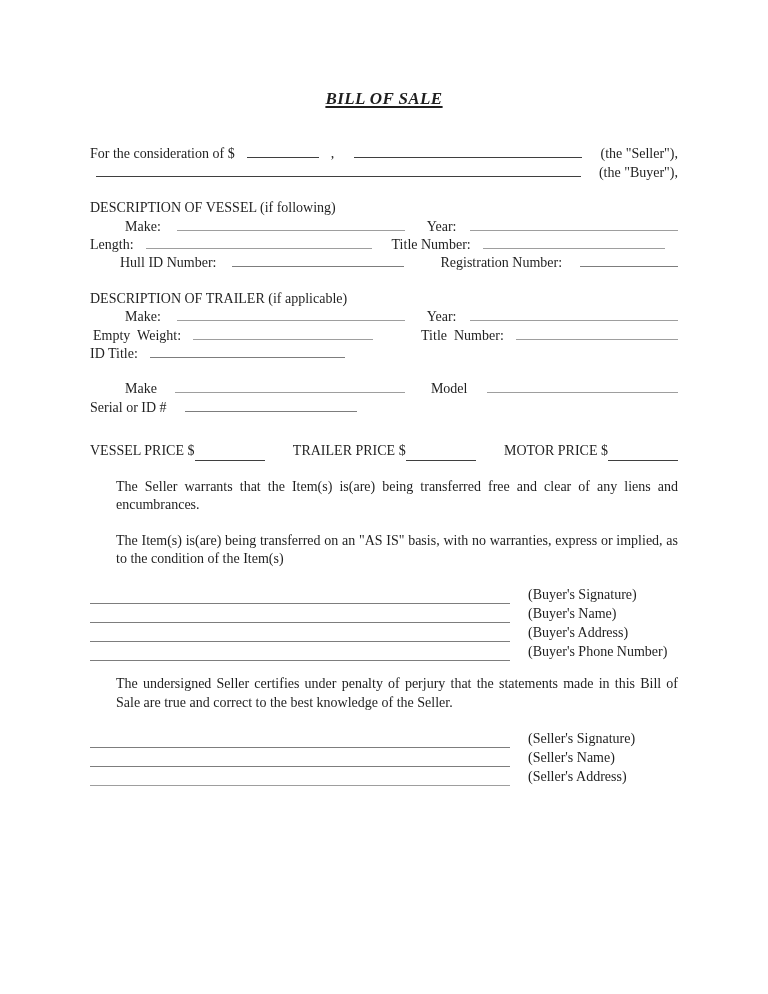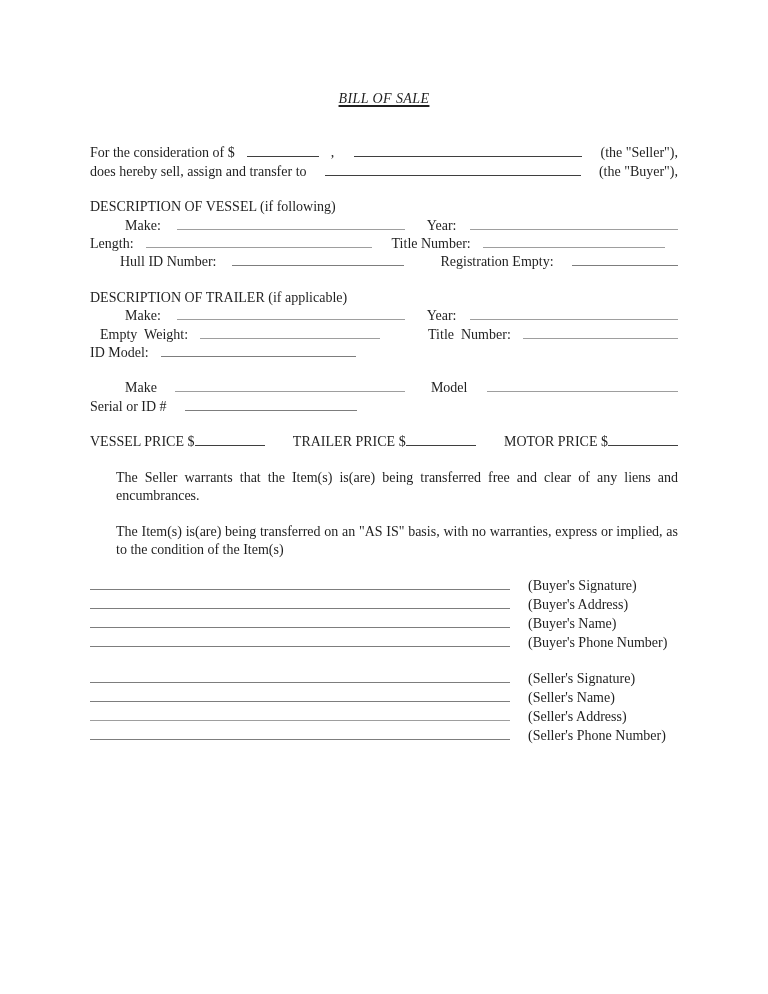"BILL OF SALE" .doc-title { font-size: 14px -> 17px; font-weight: normal -> bold }
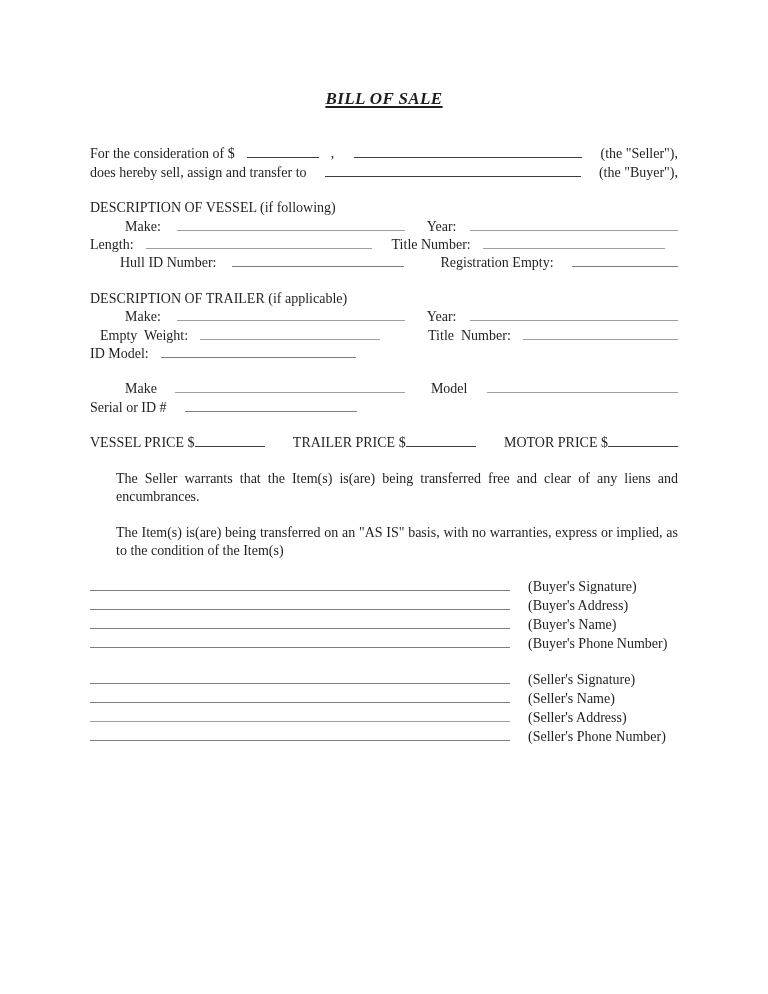"does hereby sell, assign and" span { html: <span>does hereby sell, assign and transfer to</span> -> none }
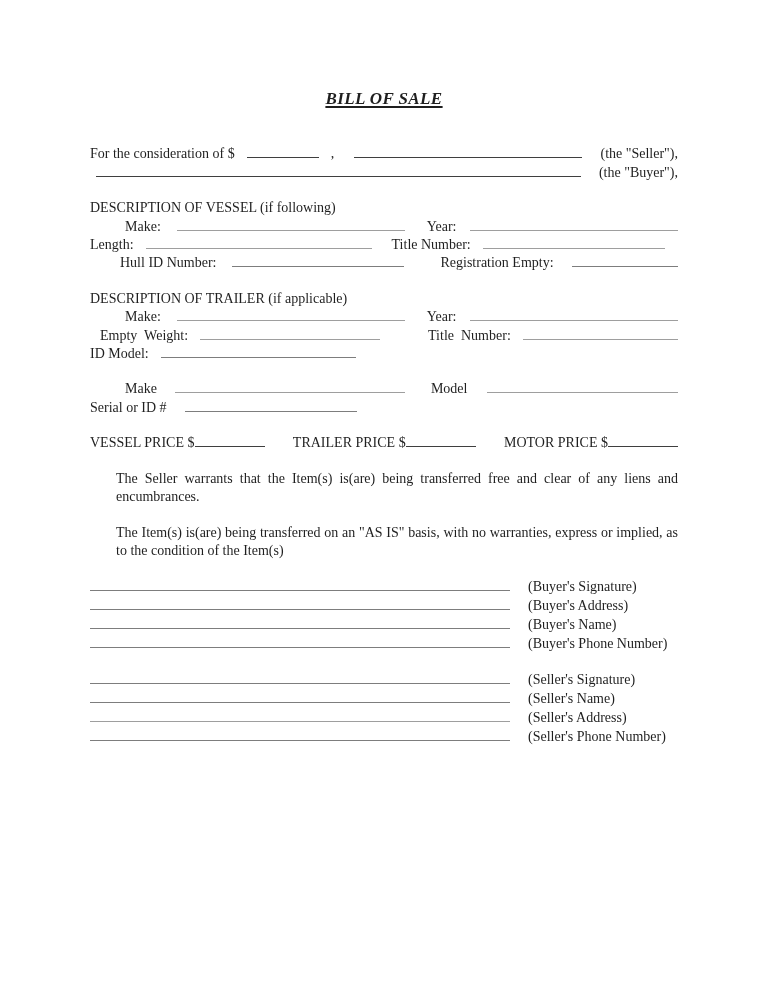"Registration Empty:" span.g24 { text: Empty -> Number }
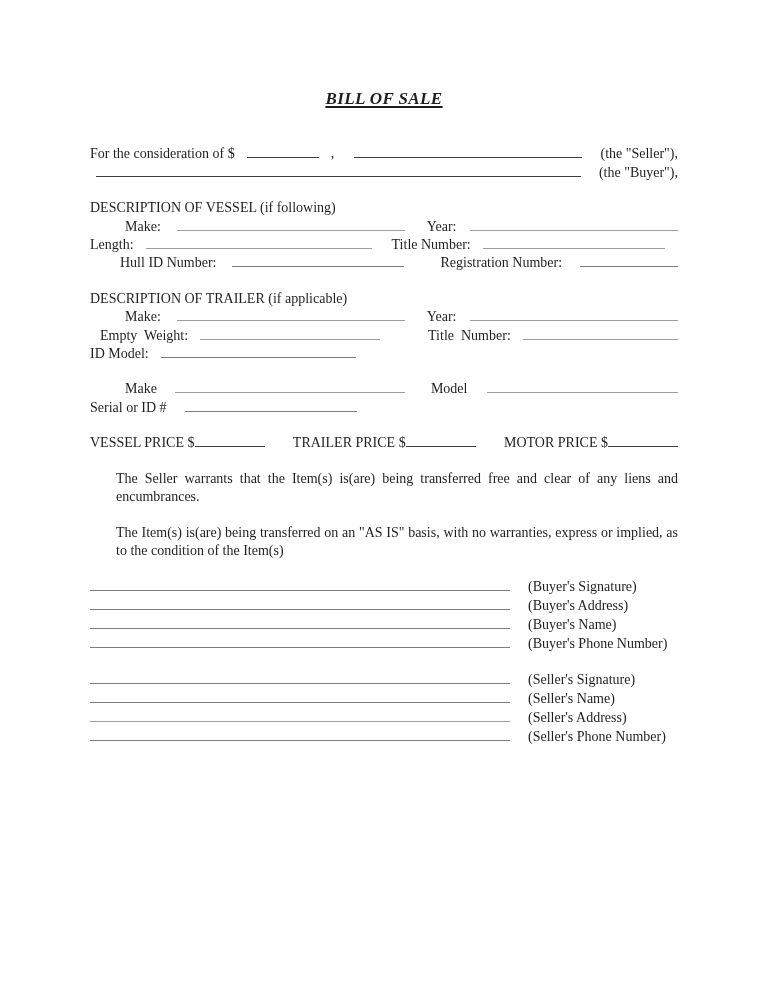"Empty Weight:" .ml3 { margin-left: 10px -> 3px }
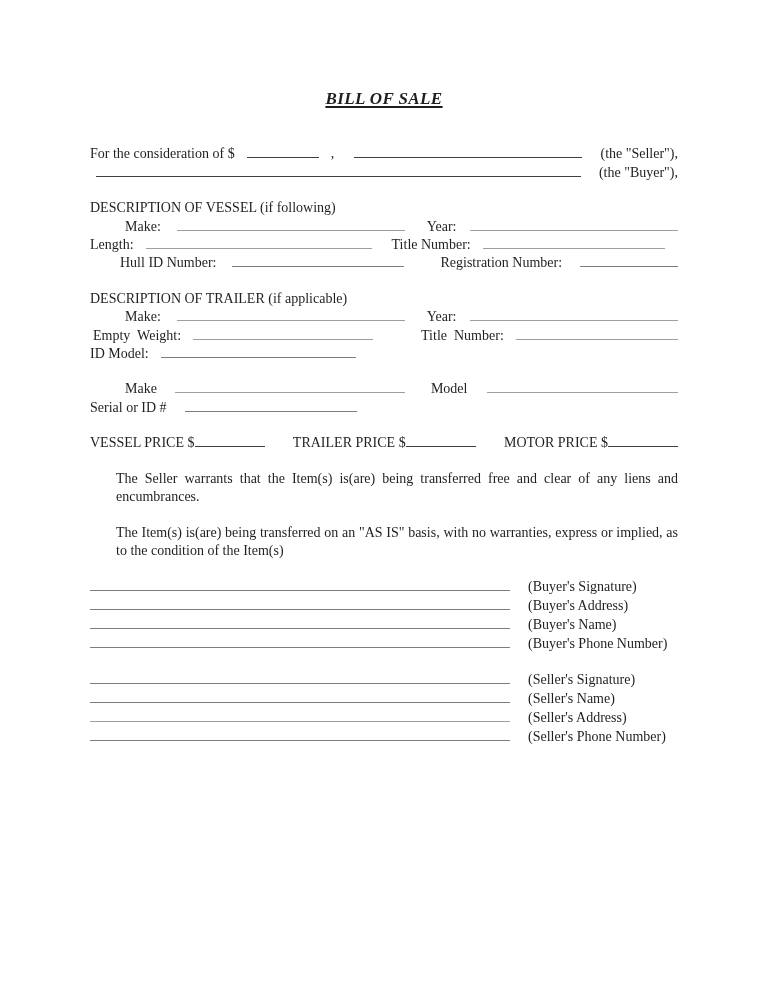"ID Model:" span { text: Model -> Title }
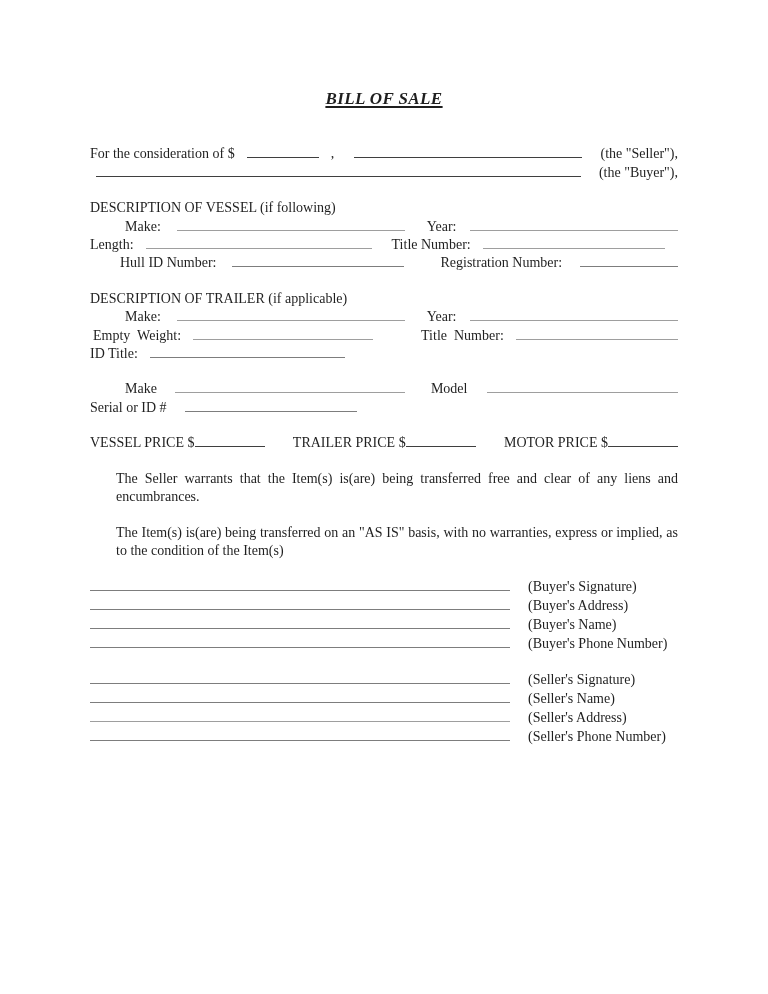"VESSEL PRICE $" .price-group { align-items: flex-start -> flex-end; margin-top: none -> 8px }
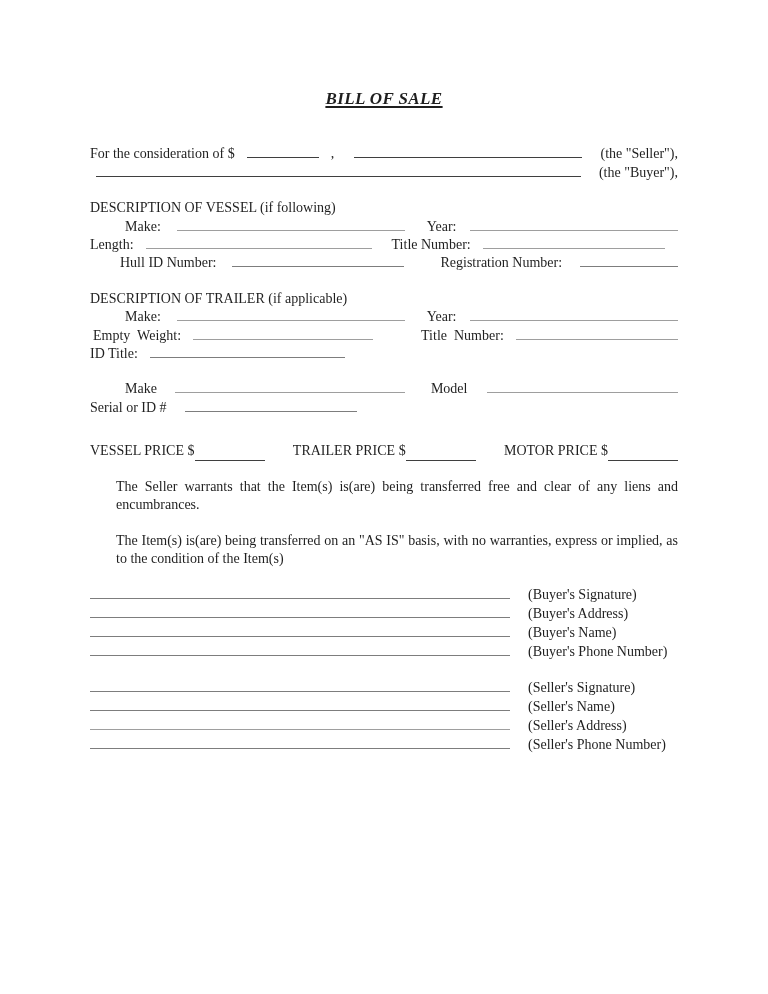"(Buyer's Signature)" .sig-row { align-items: none -> flex-end }
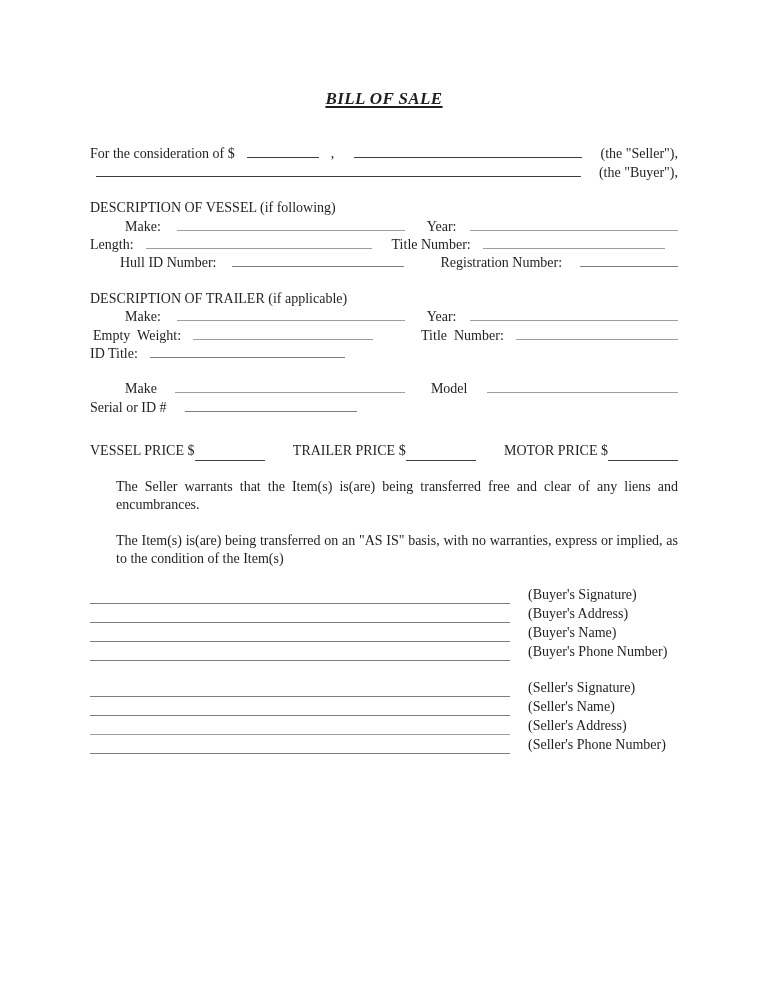"(Buyer's Address)" div.row { order: before "(Buyer's Name)" -> after "(Buyer's Name)" }
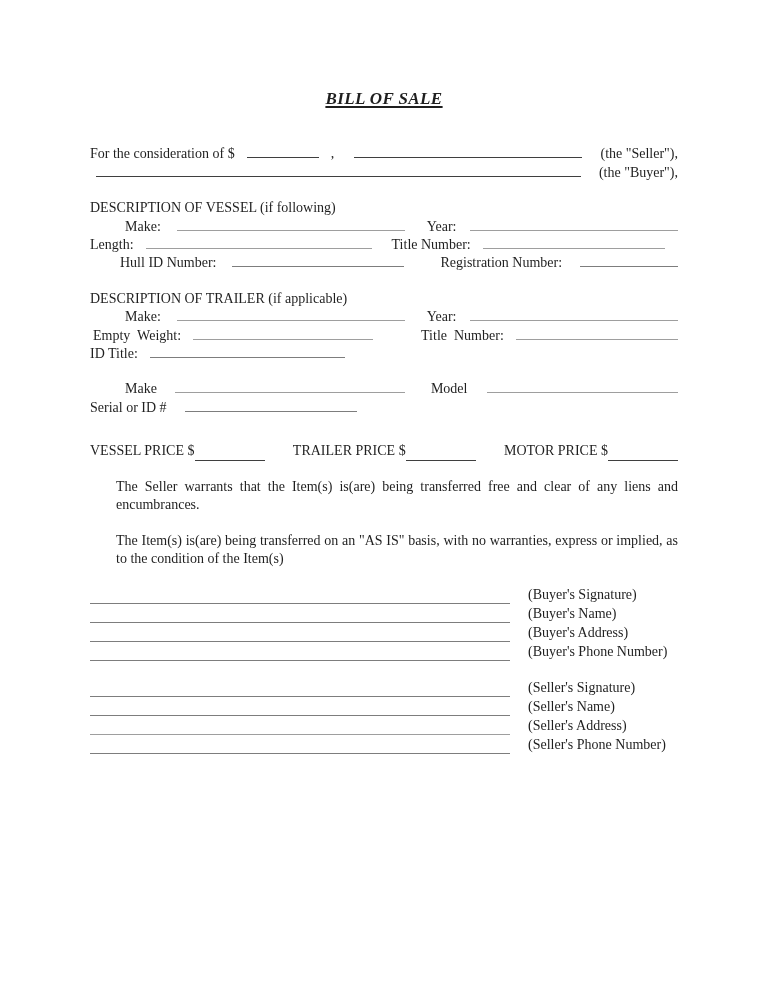"The undersigned Seller certifies under" div.just { html: none -> <div>The undersigned Seller certifies under penalty of perjury that the statements made in this Bill of Sale are true and correct to the best knowledge of the Seller.</div> }
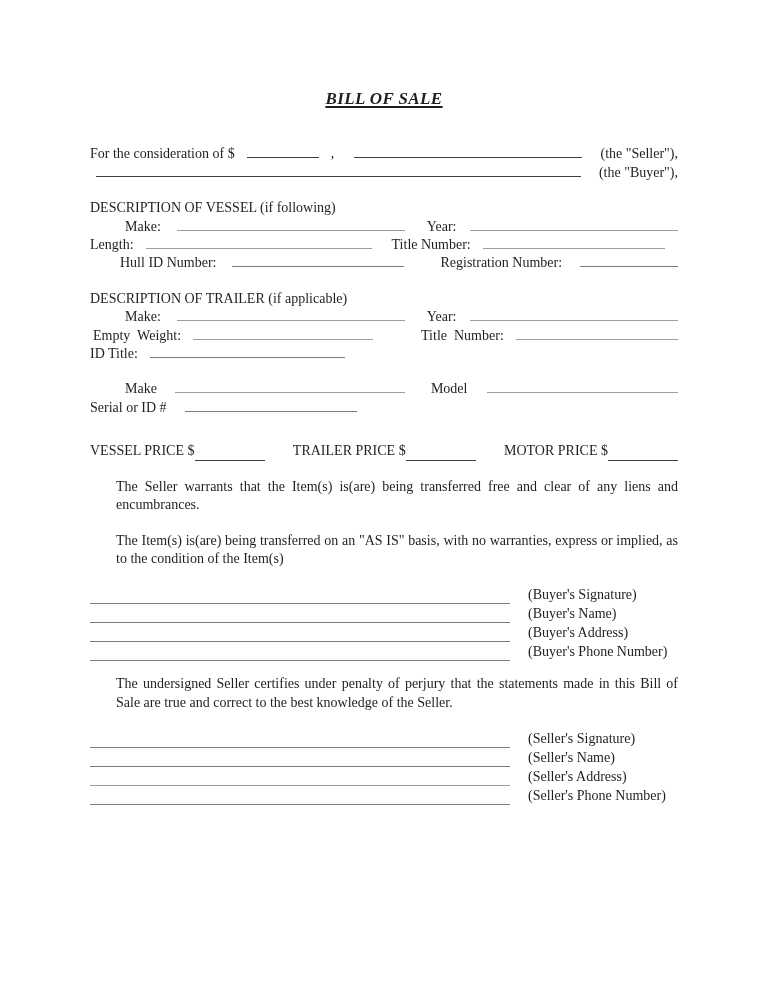"(Seller's Phone Number)" div.row { html: <div> <span></span> <span>(Seller's Phone Number)</span> </div> -> none }
